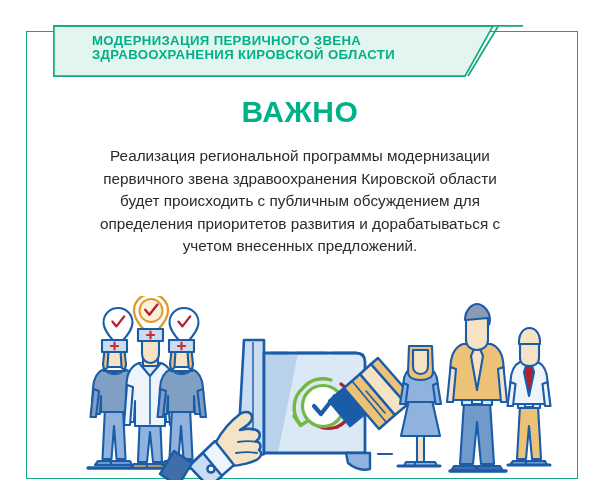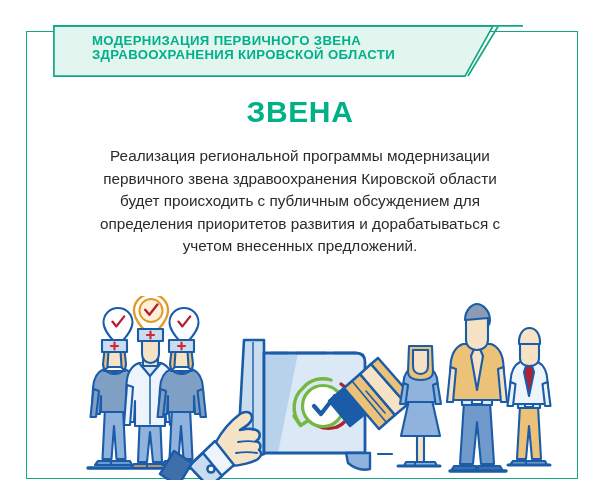"ЗВЕНА" div.headline { text: ЗВЕНА -> ВАЖНО }
